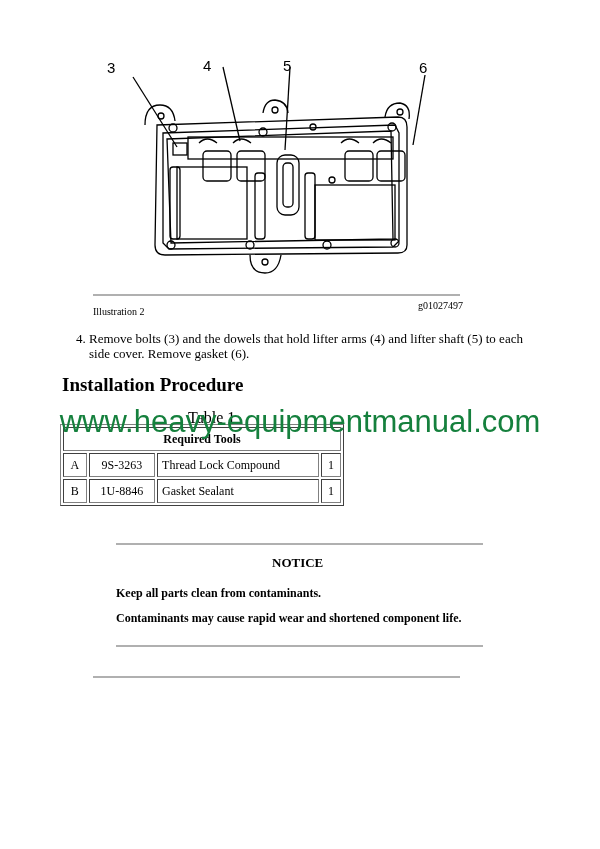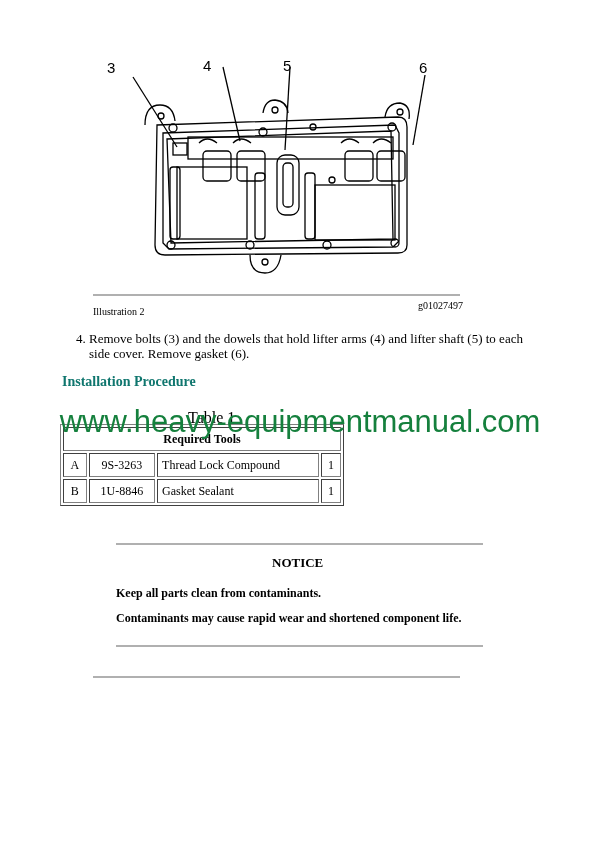"Installation Procedure" .h2 { color: #0f766e -> #000000; font-size: 14px -> 19px }
